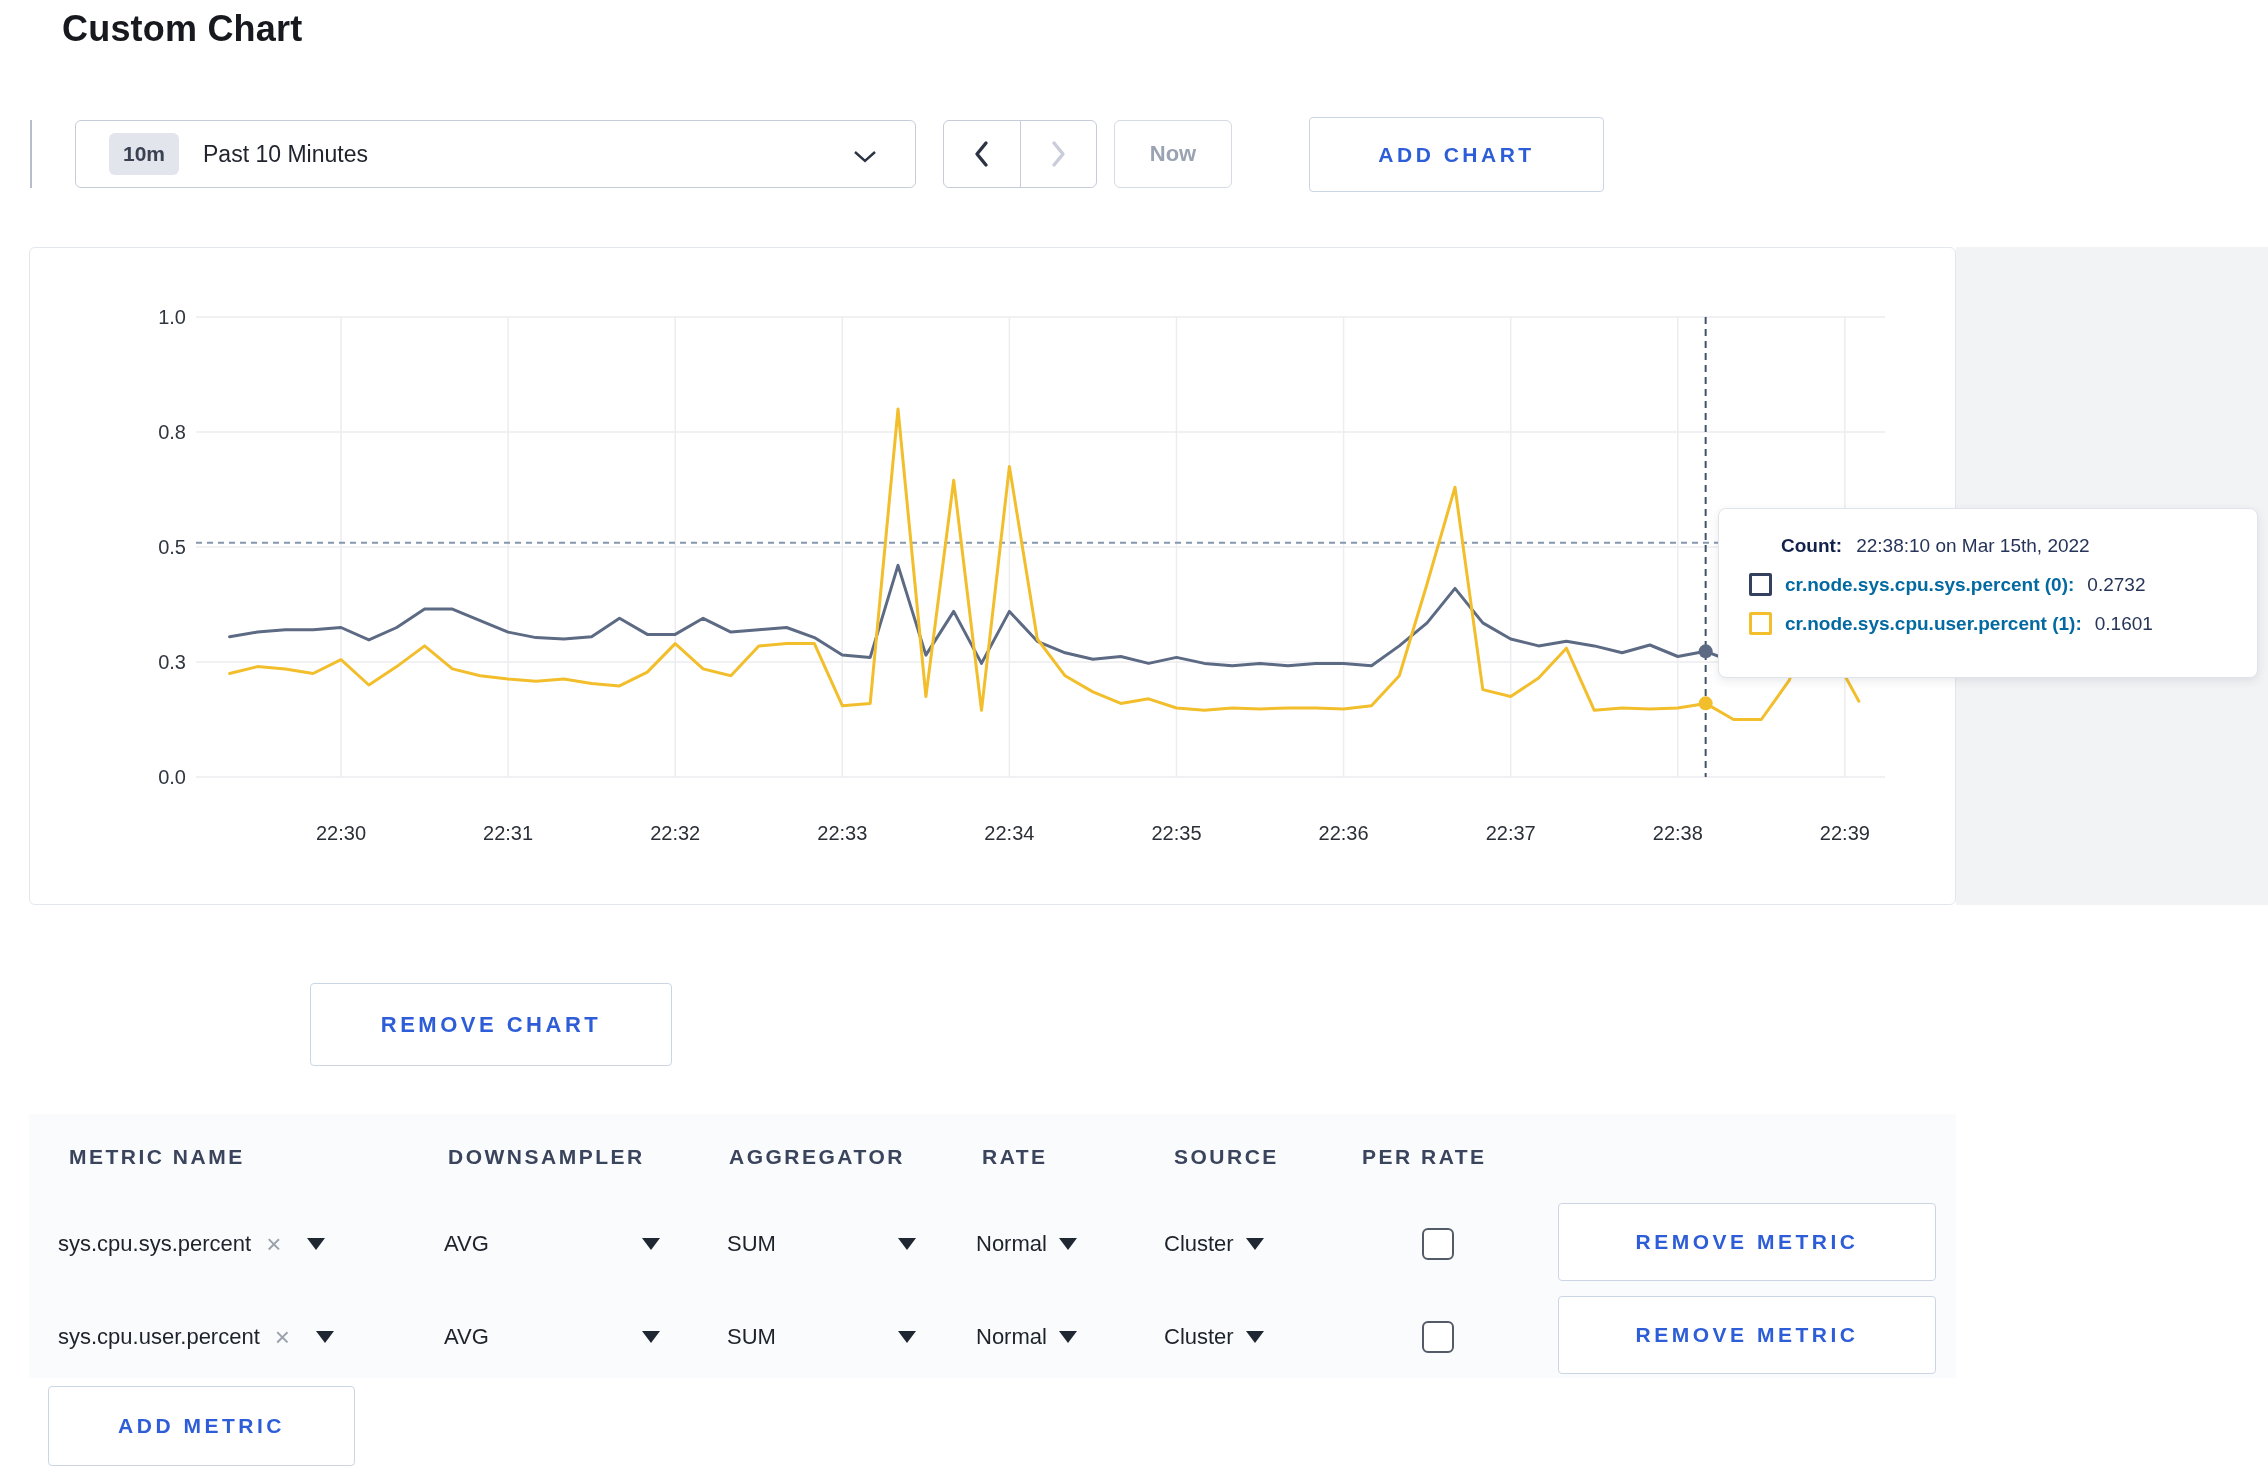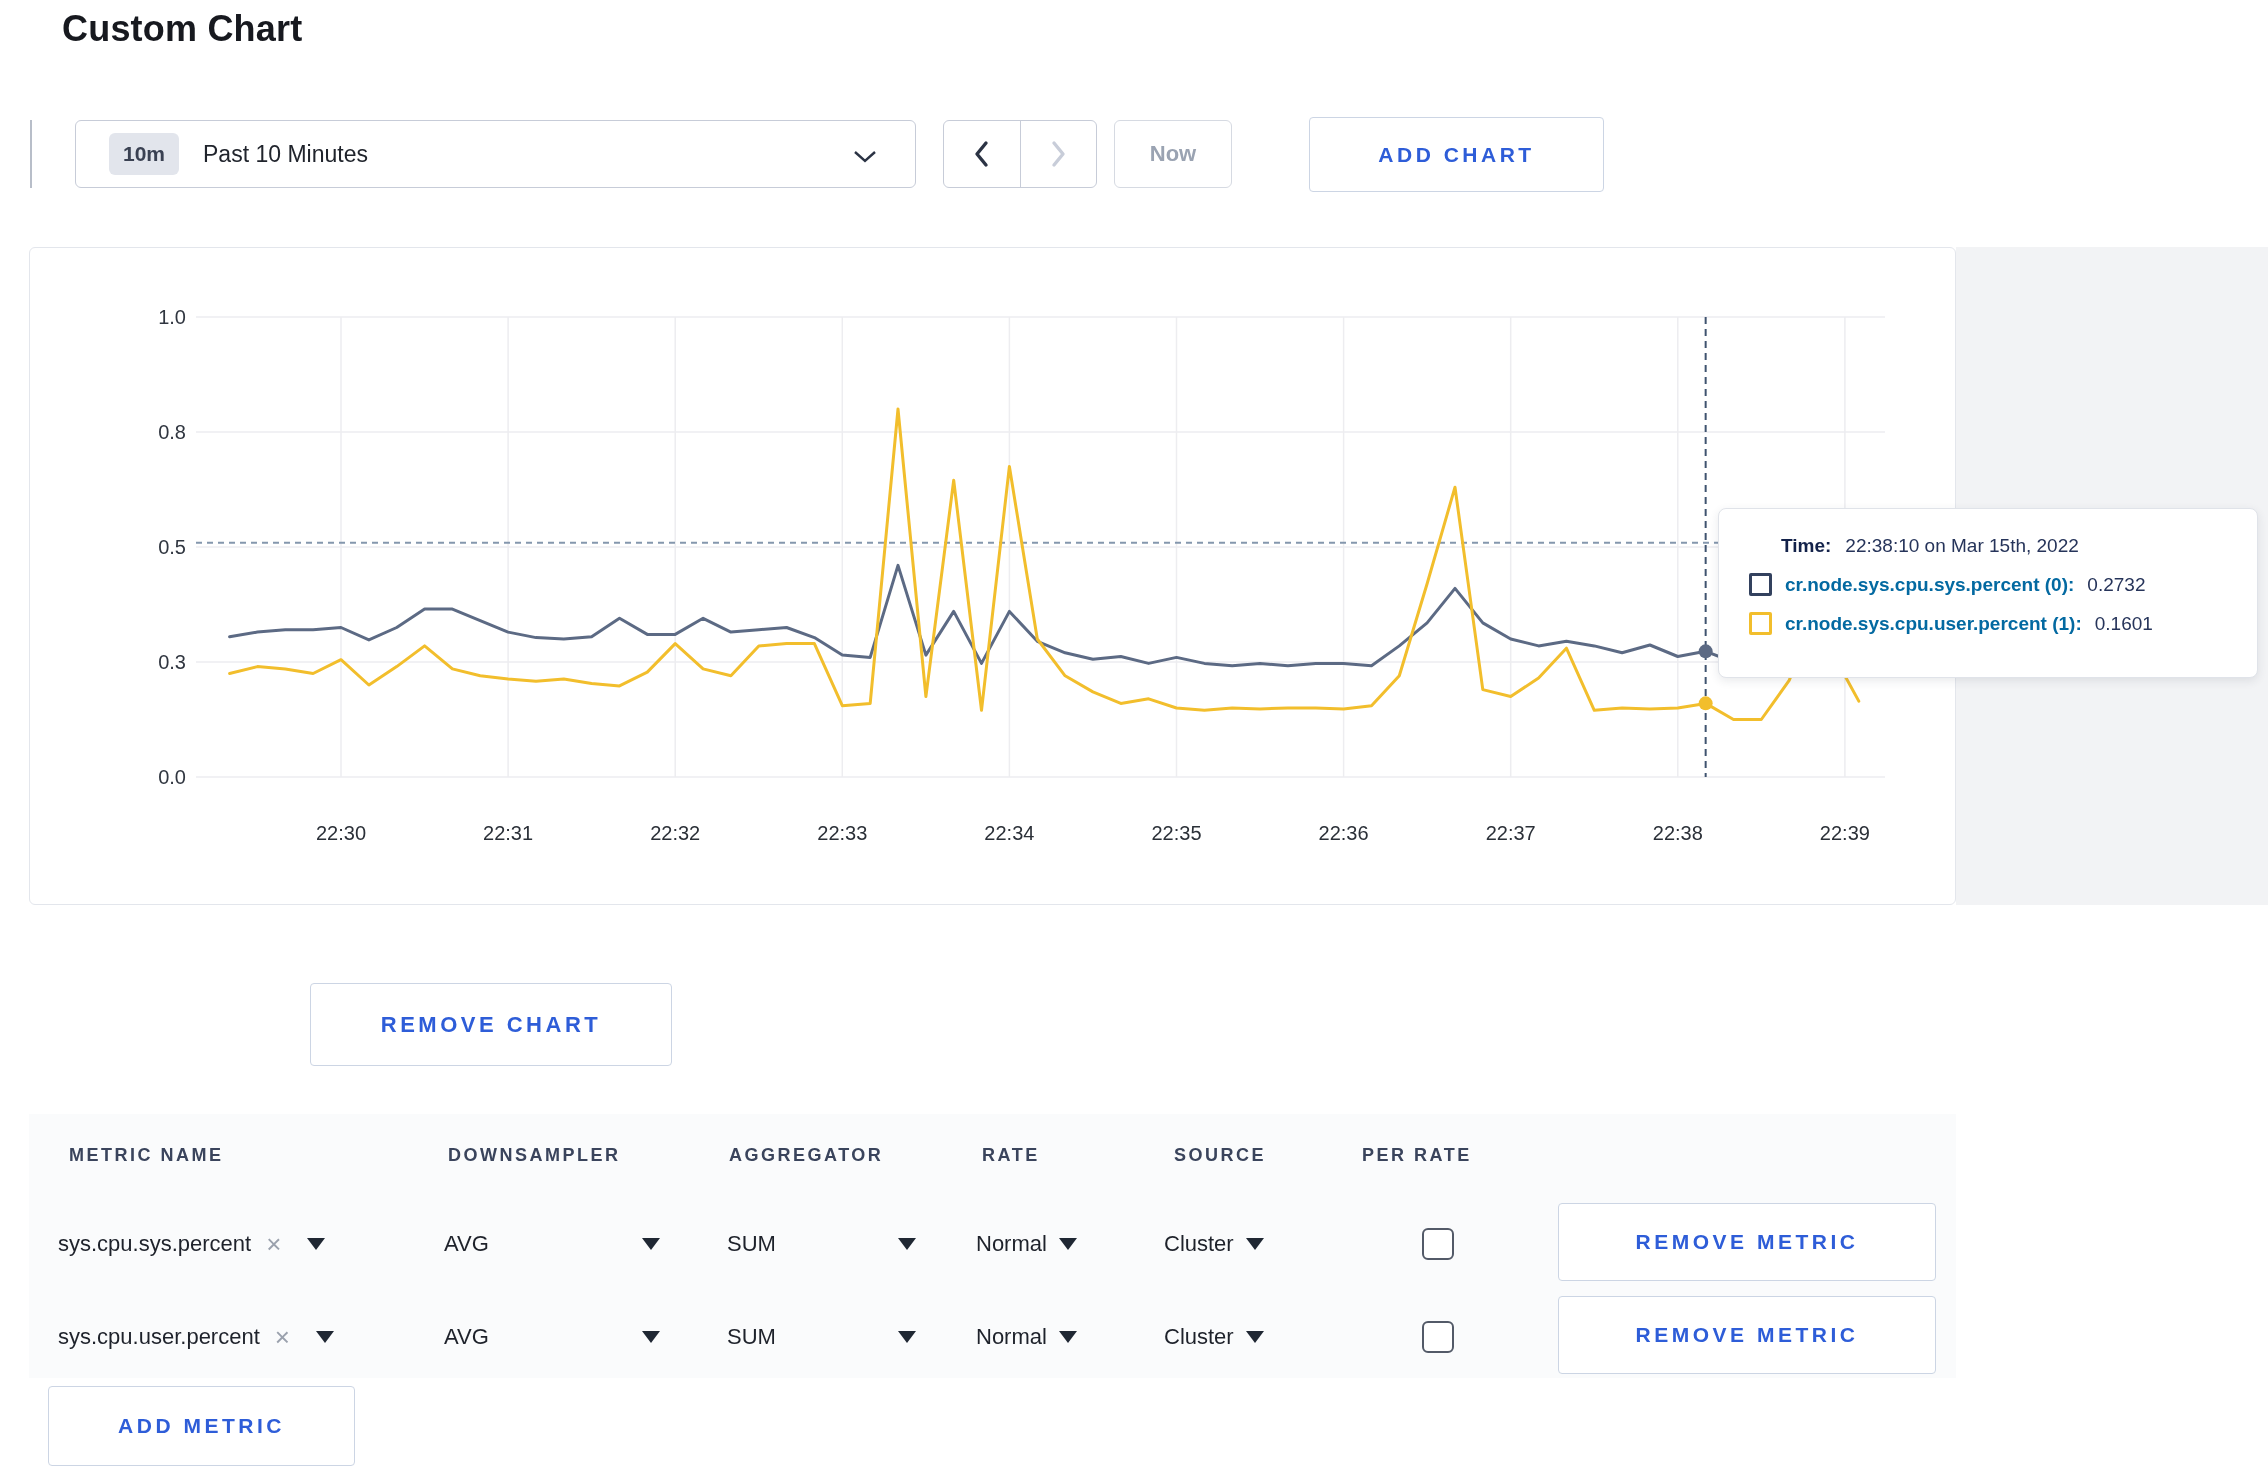"Time:" b { text: Time -> Count }
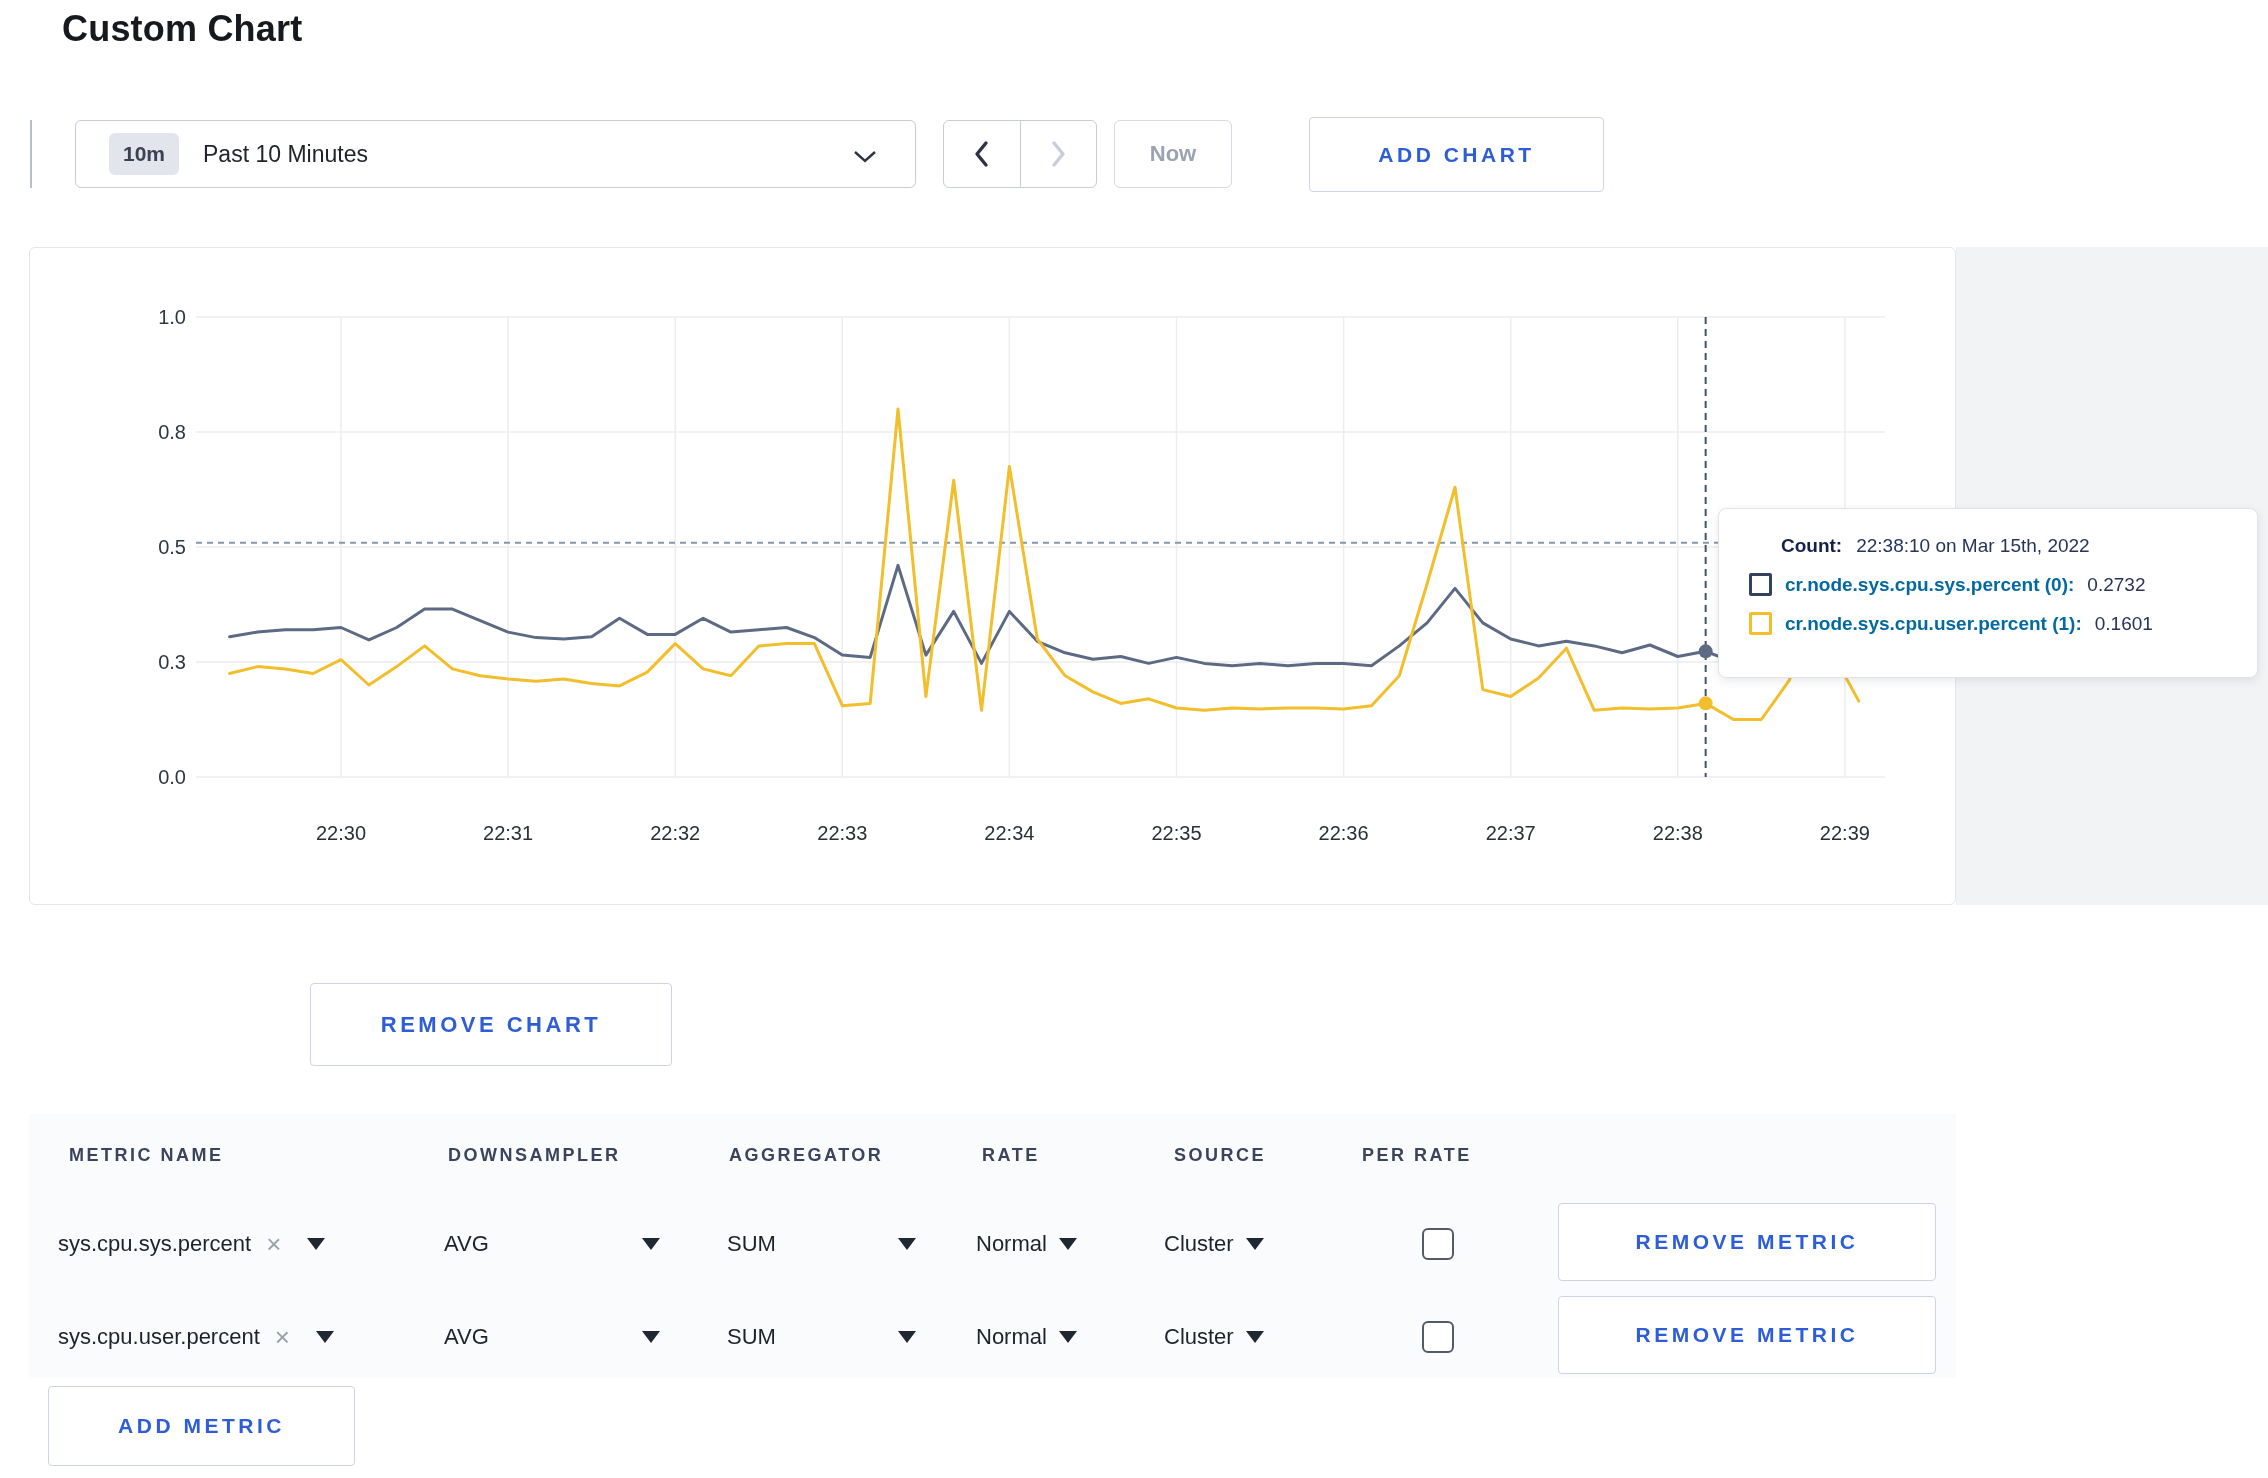"METRIC NAME" .th { font-size: 18px -> 21px }
